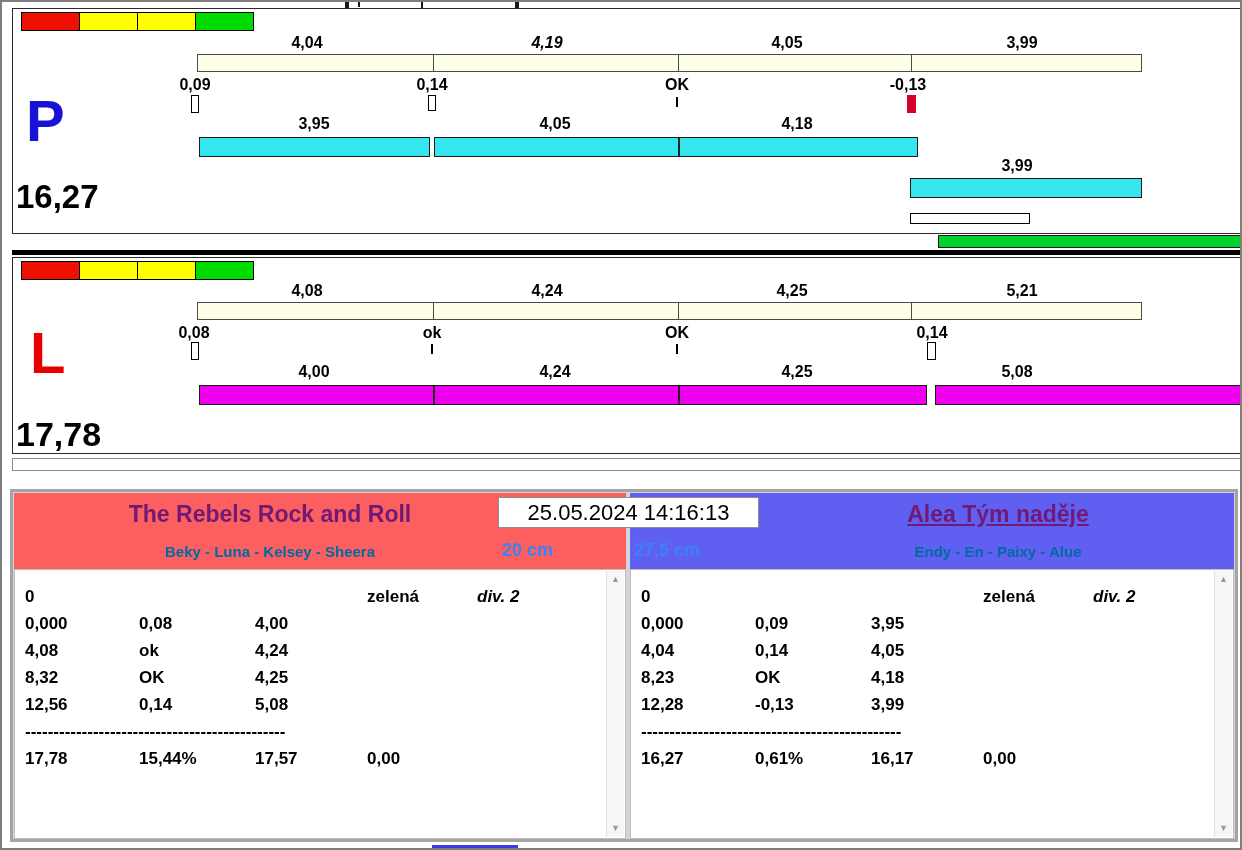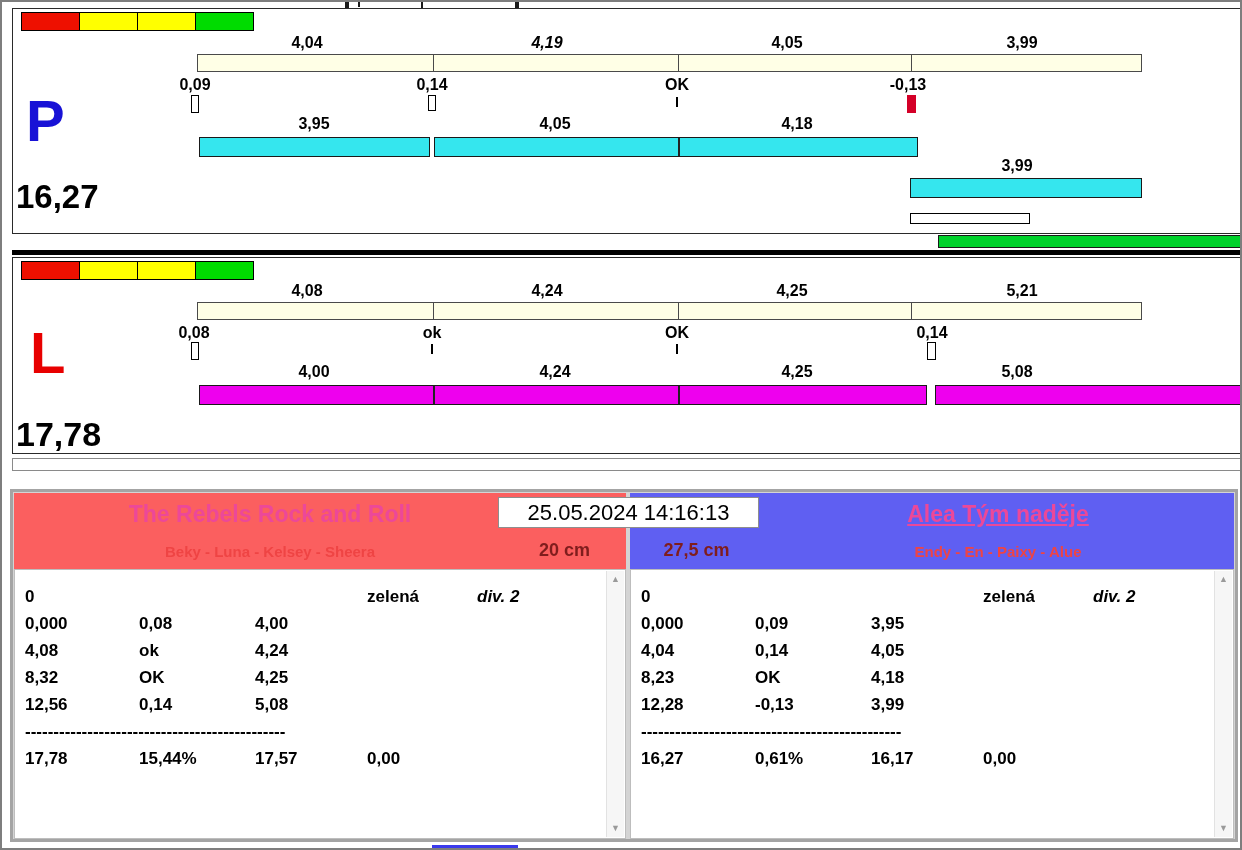"The Rebels Rock and Roll" .team-title { color: #ec4899 -> #701a75 }
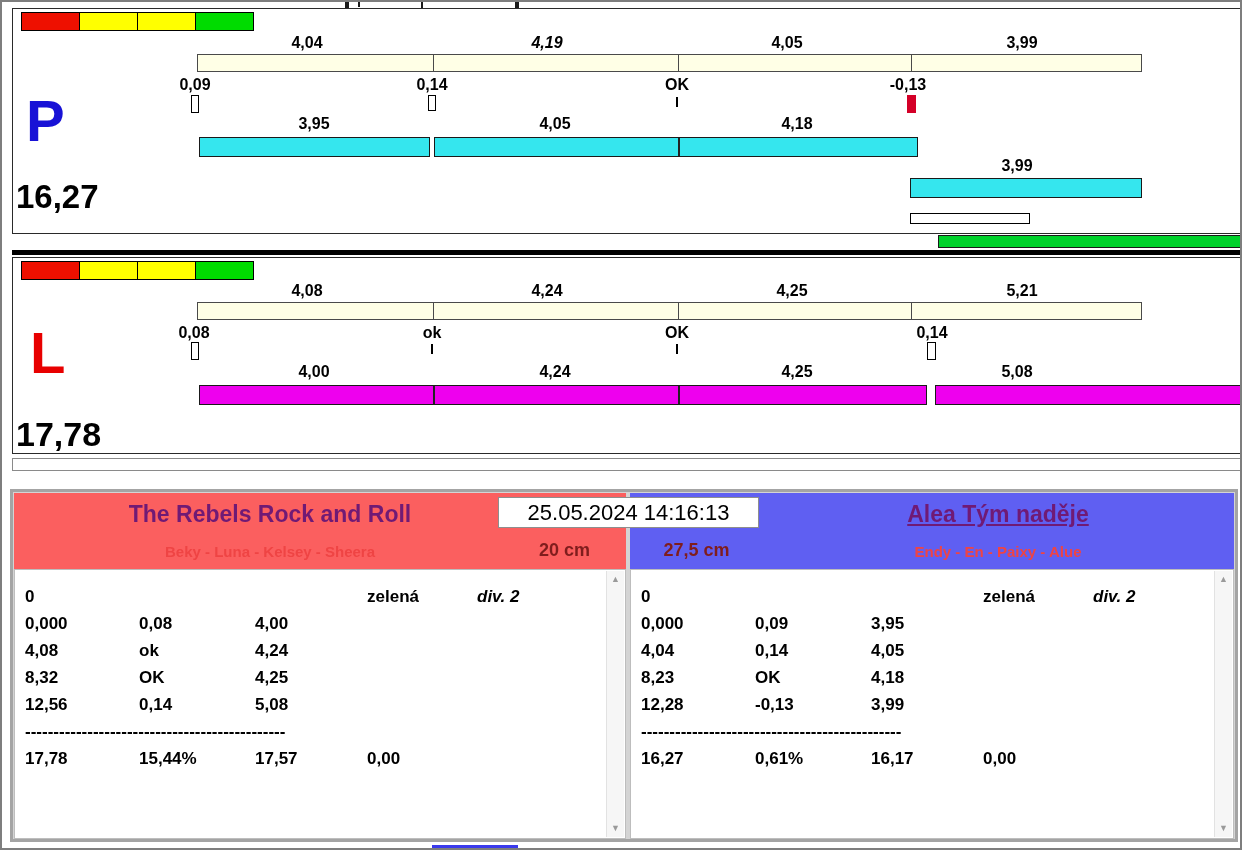"Beky - Luna - Kelsey" .team-members { color: #ef4444 -> #0369a1 }
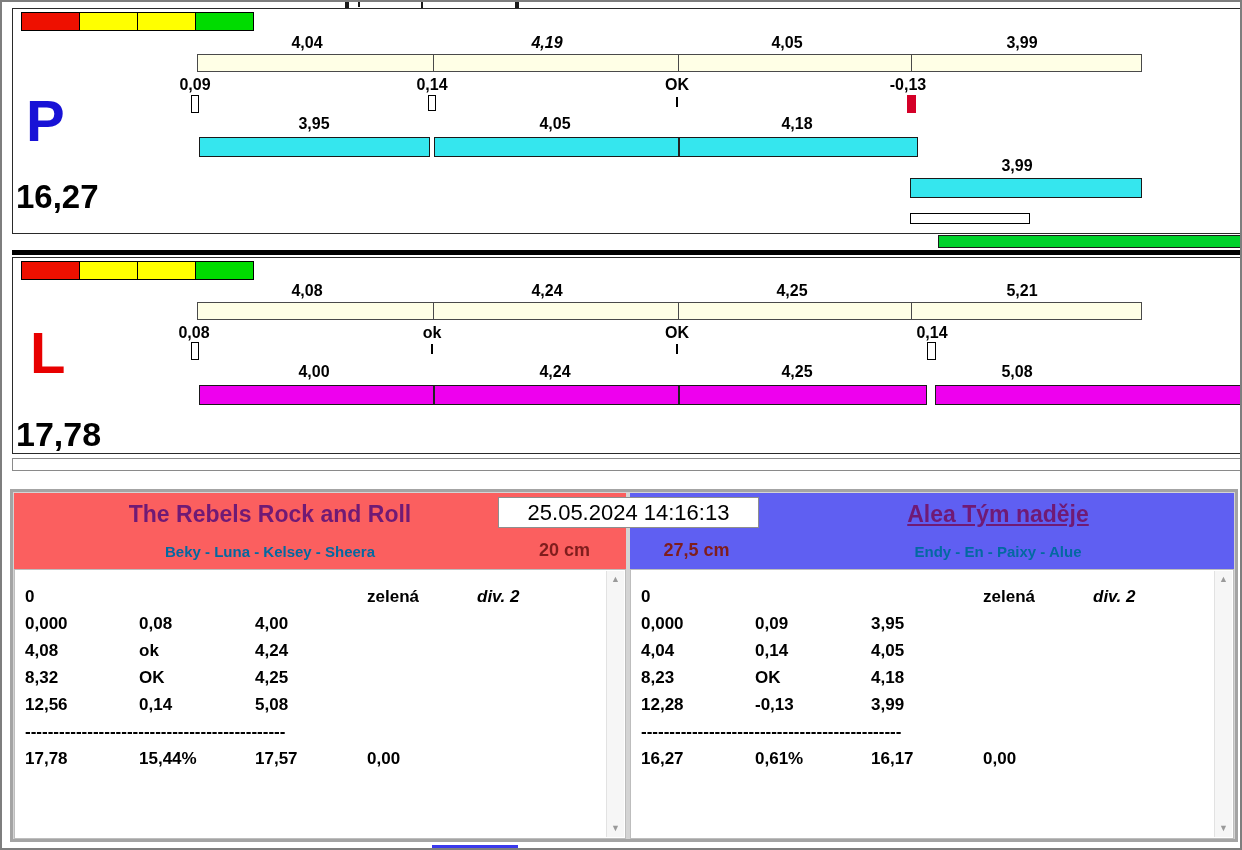"20 cm" .jump-height { color: #7f1d1d -> #3b82f6; text-align: center -> none }
